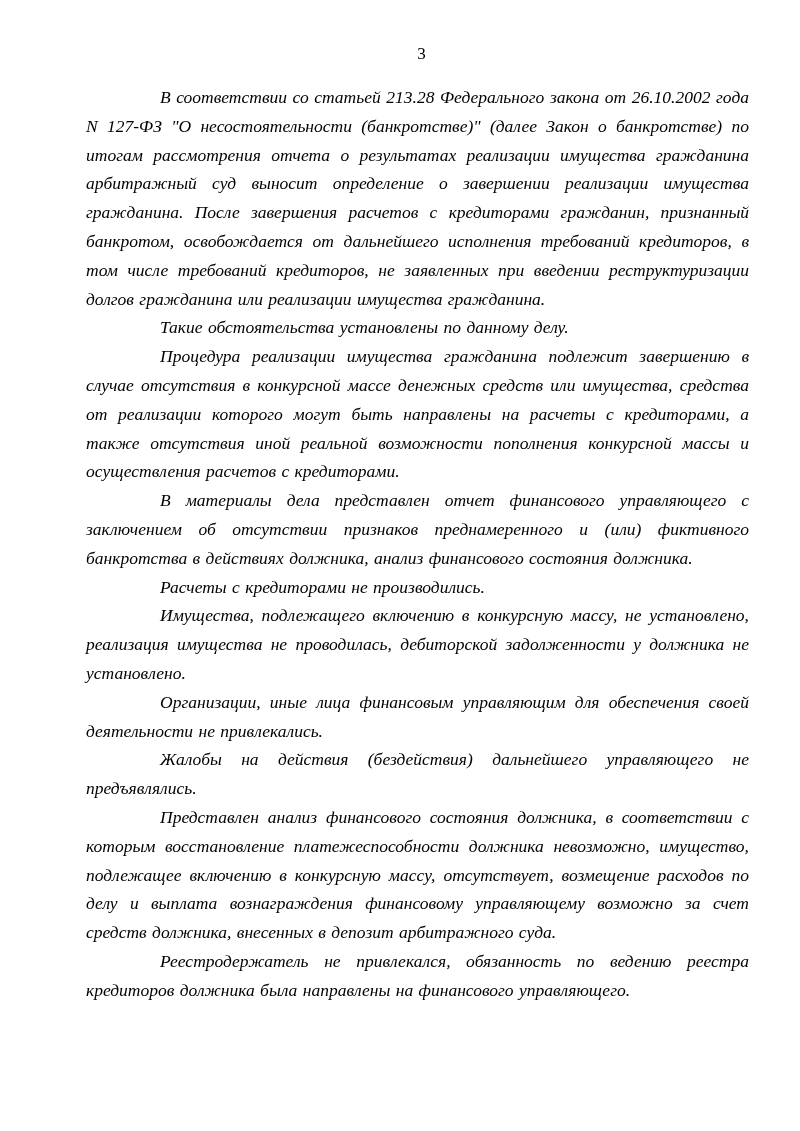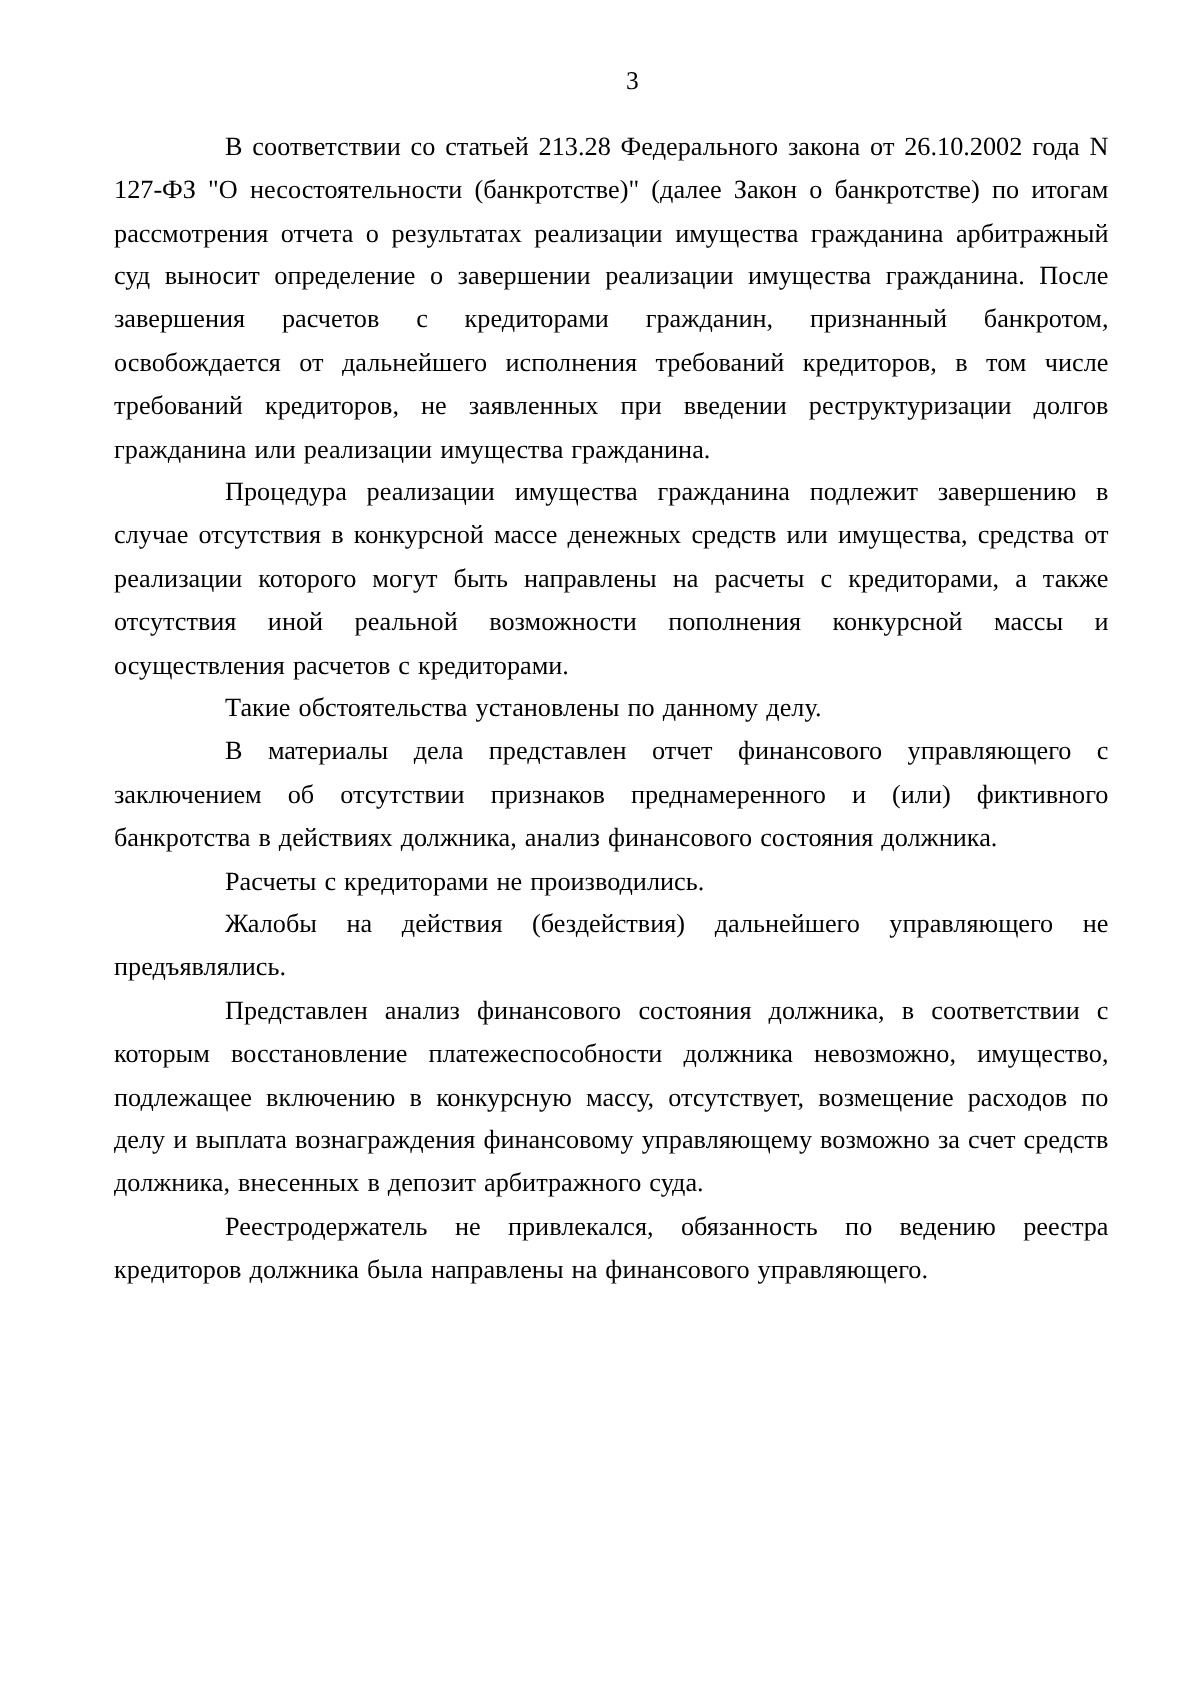"В соответствии со статьей 213.28" .content { font-style: none -> italic; left: 76px -> 86px }
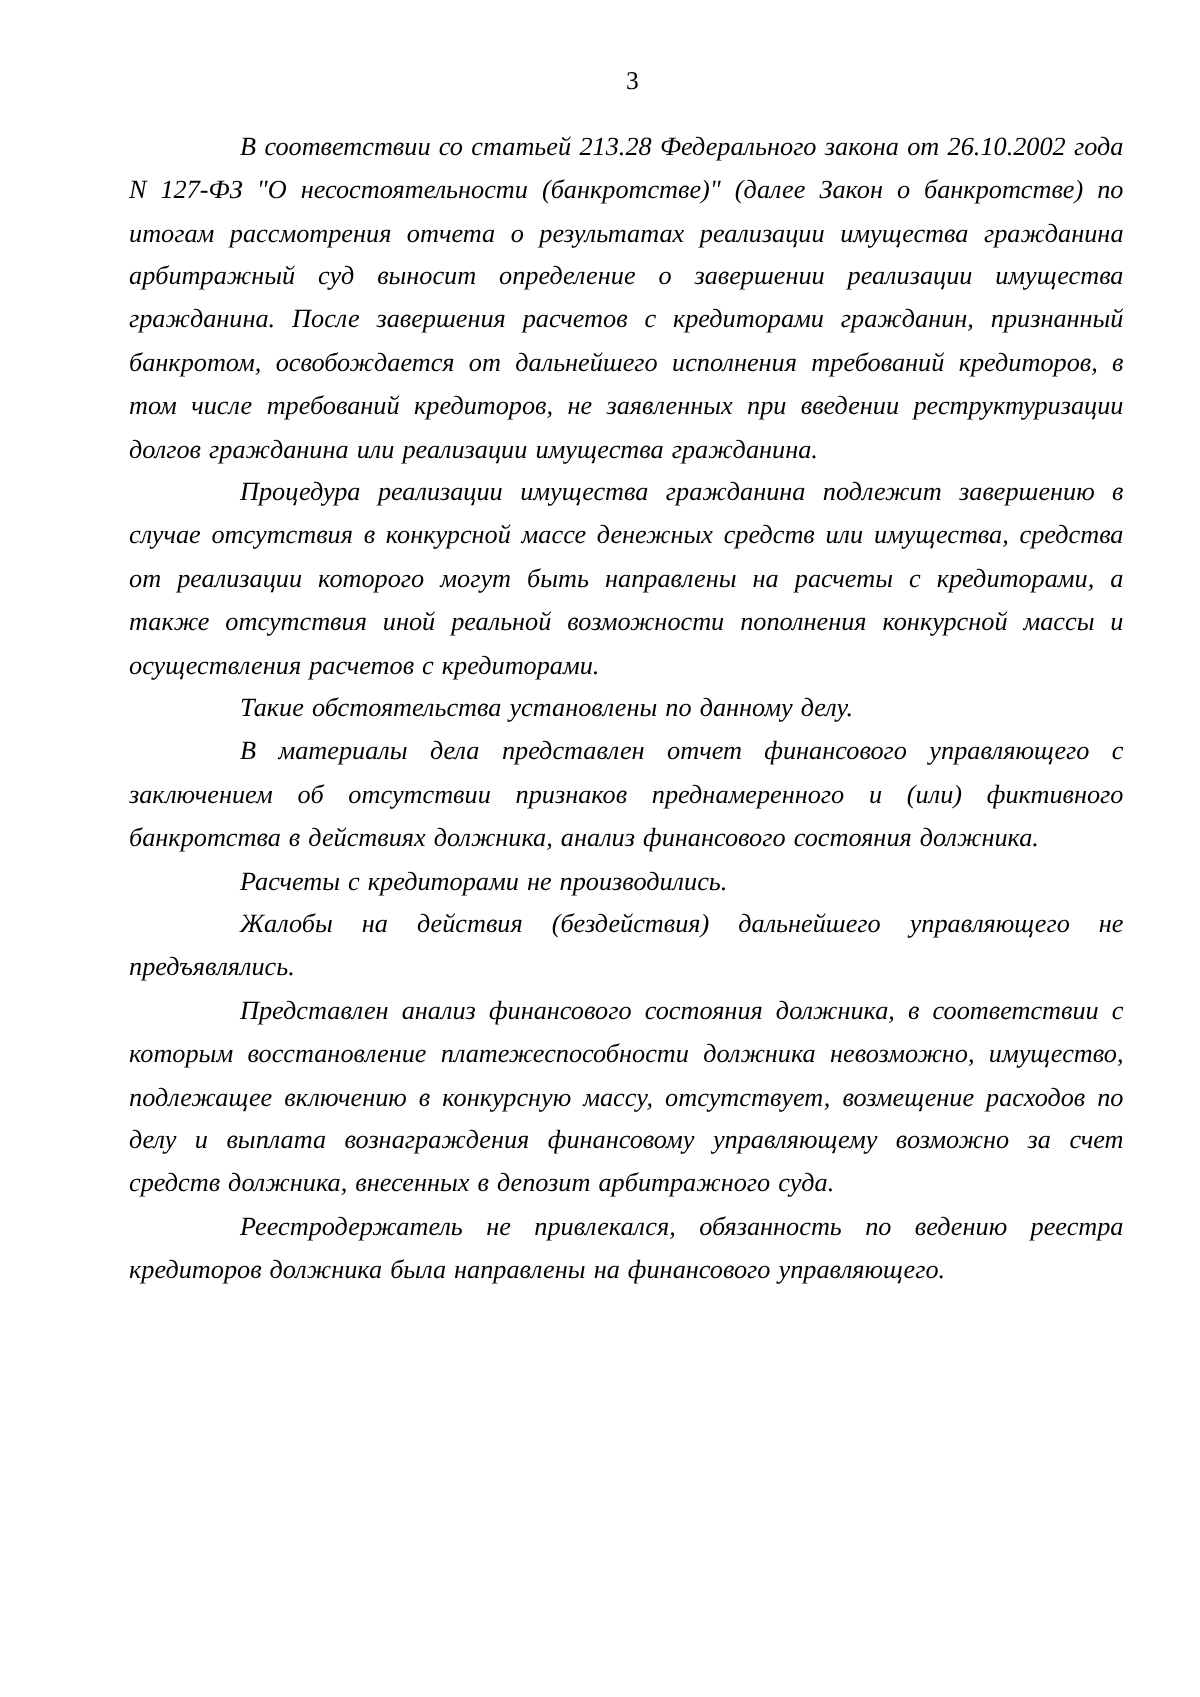"Процедура реализации имущества" p { order: before "Такие обстоятельства установлены по" -> after "Такие обстоятельства установлены по" }
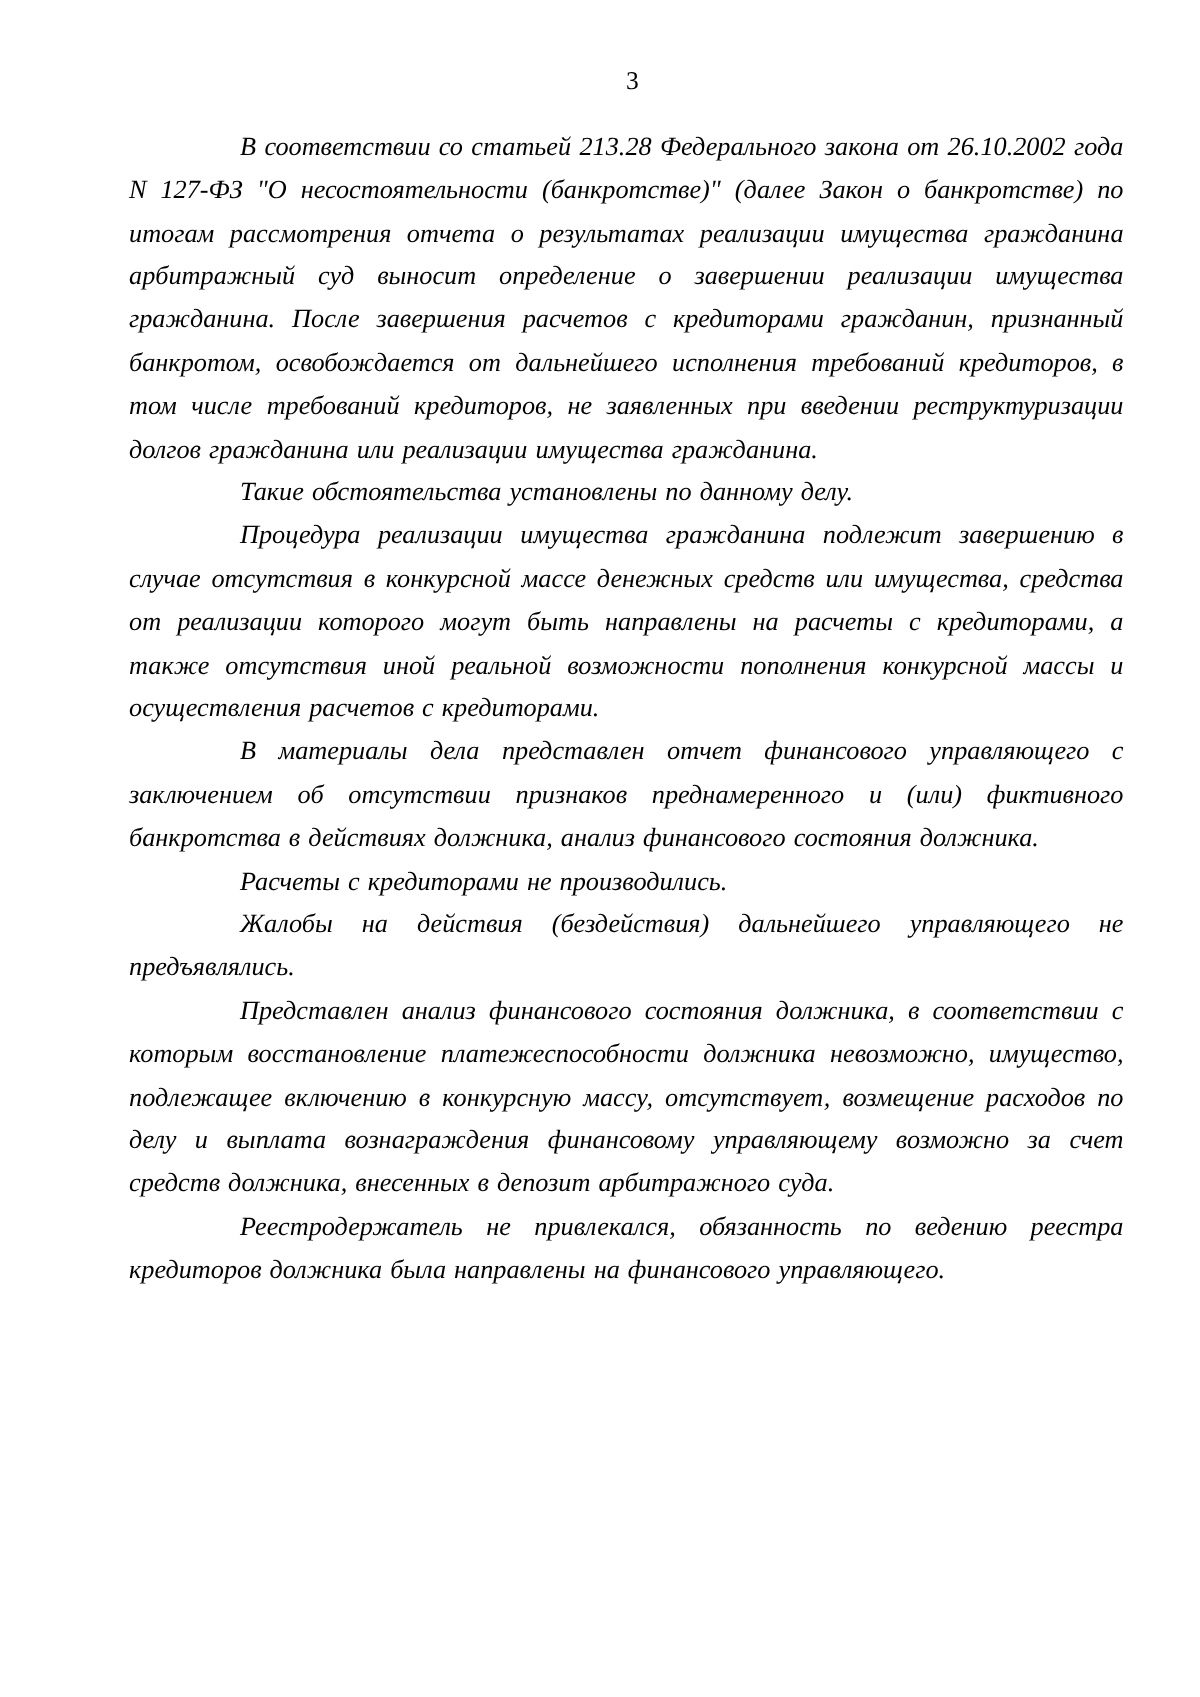"Имущества, подлежащего включению в" p { html: none -> <p>Имущества, подлежащего включению в конкурсную массу, не установлено, реализация имущества не проводилась, дебиторской задолженности у должника не установлено.</p> }
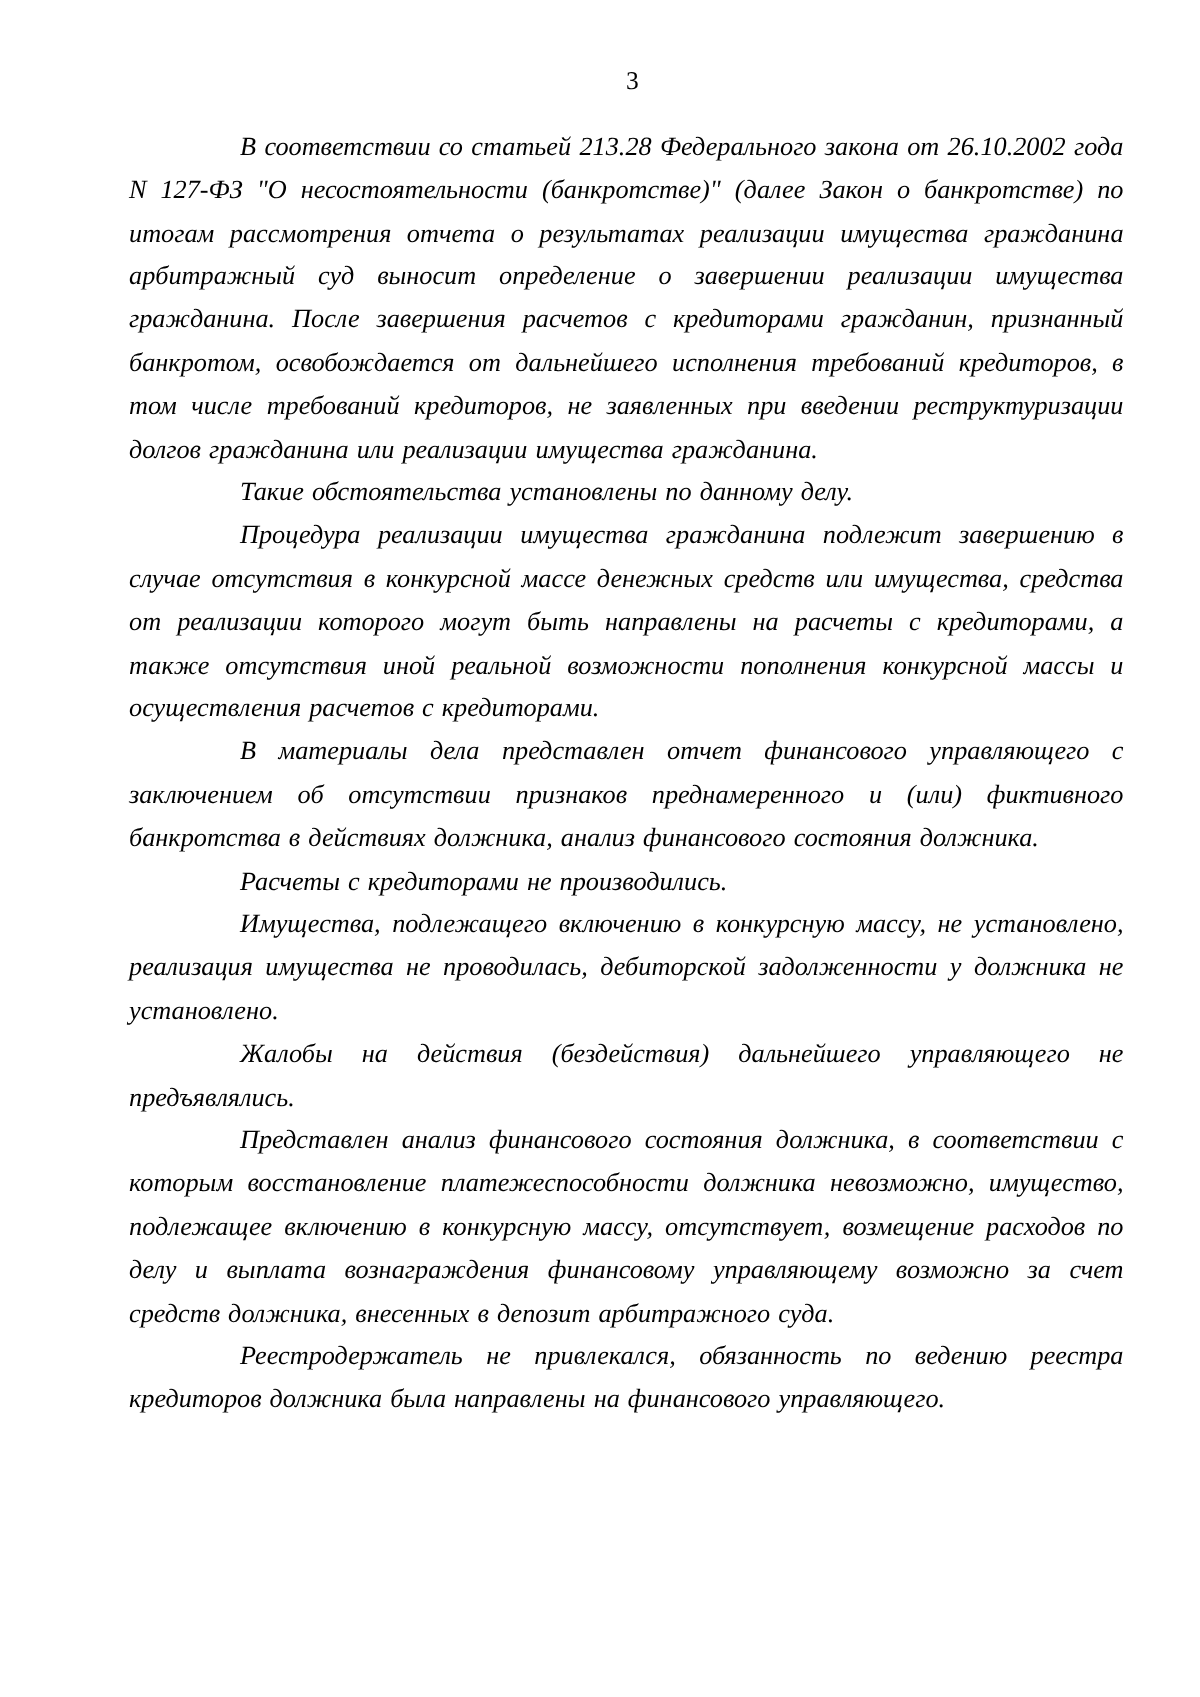"Организации, иные лица финансовым" p { html: none -> <p>Организации, иные лица финансовым управляющим для обеспечения своей деятельности не привлекались.</p> }
